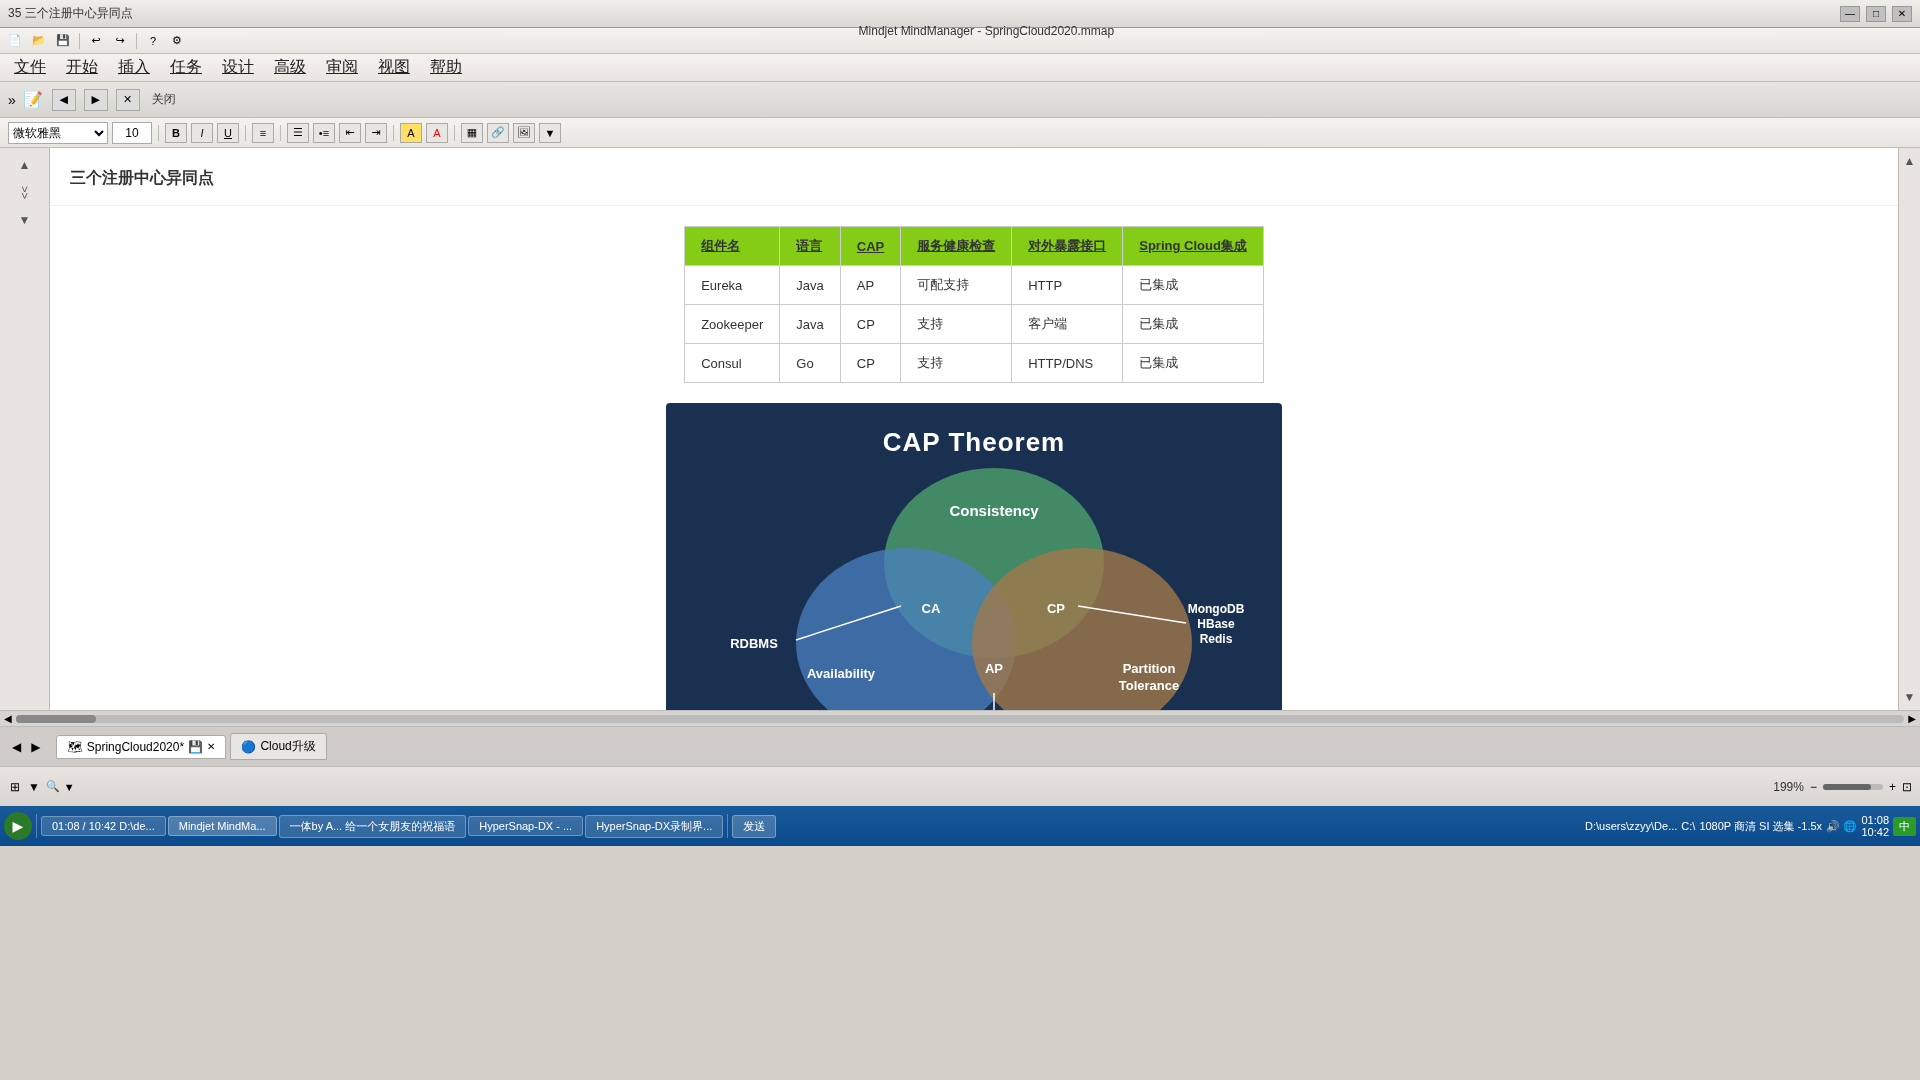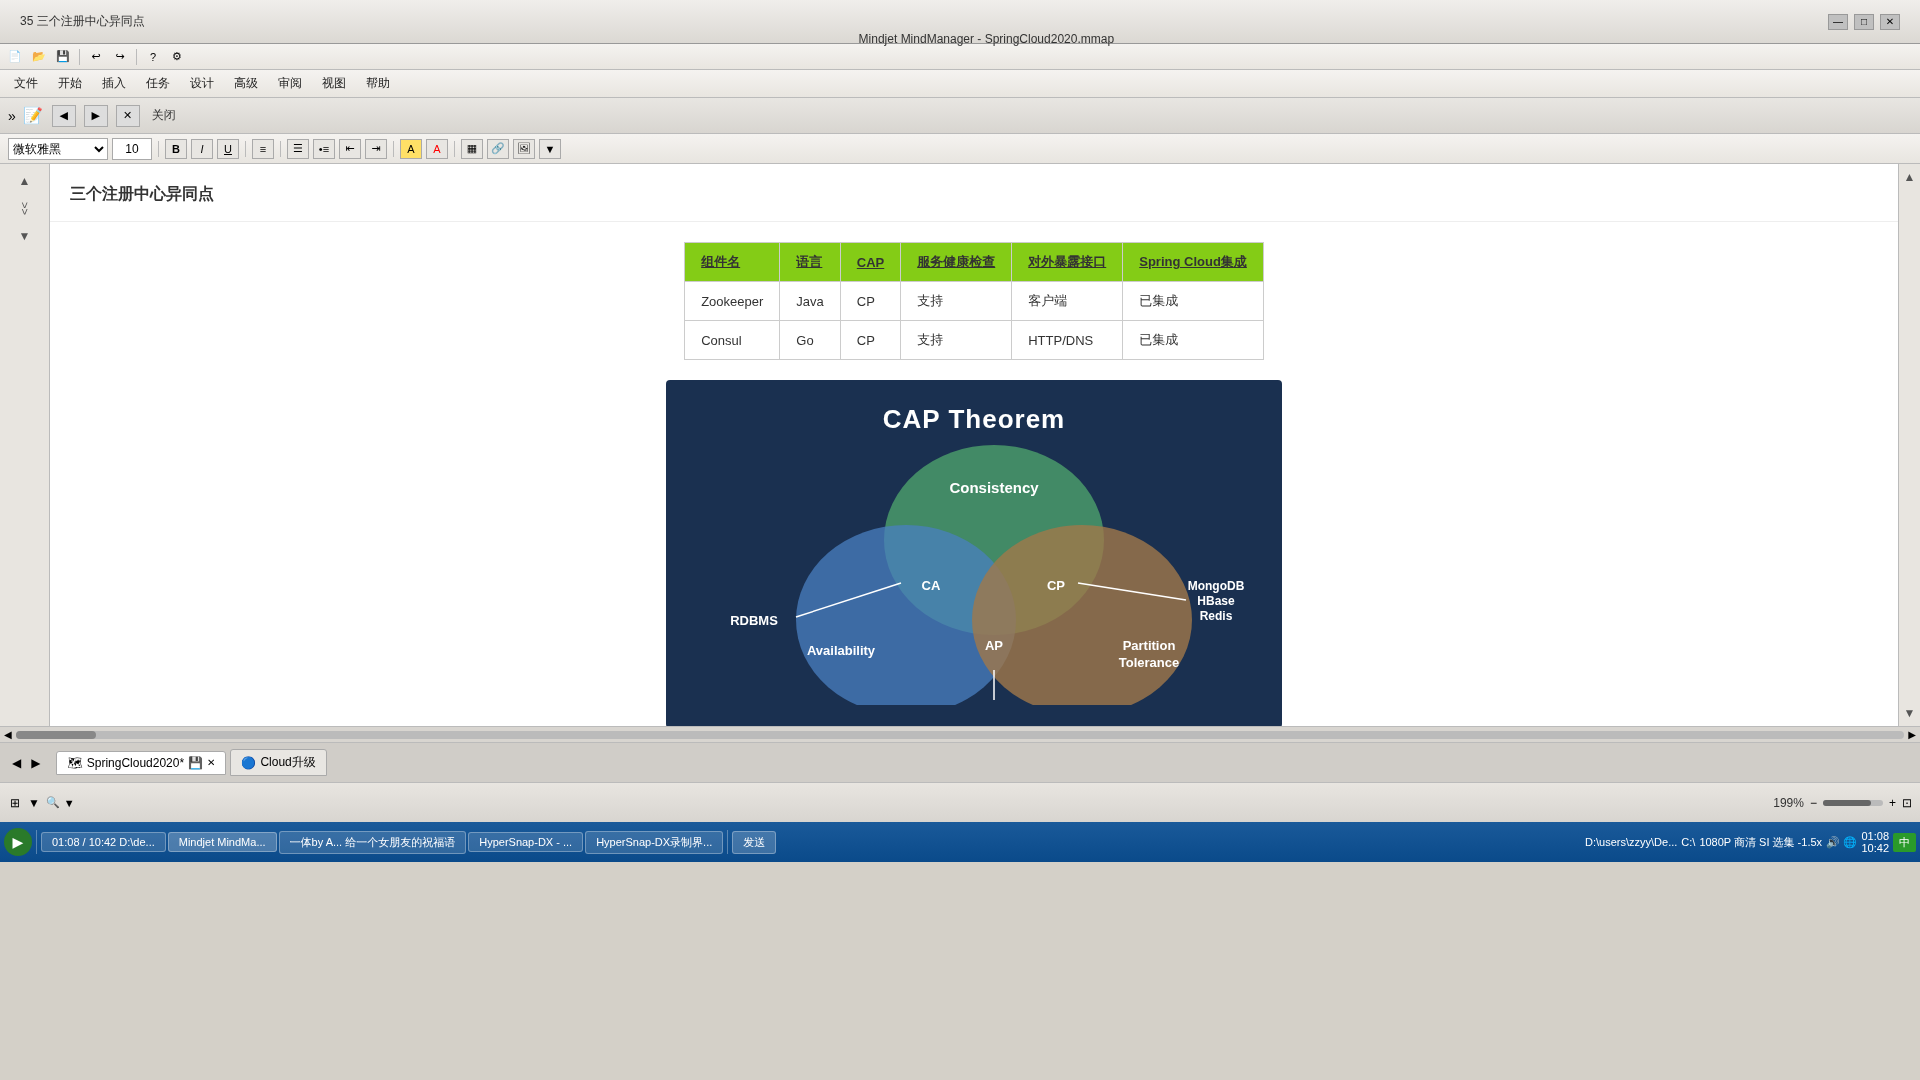"35 三个注册中心异同点" .title-bar { height: 44px -> 28px; padding: 0 20px -> 0 8px }
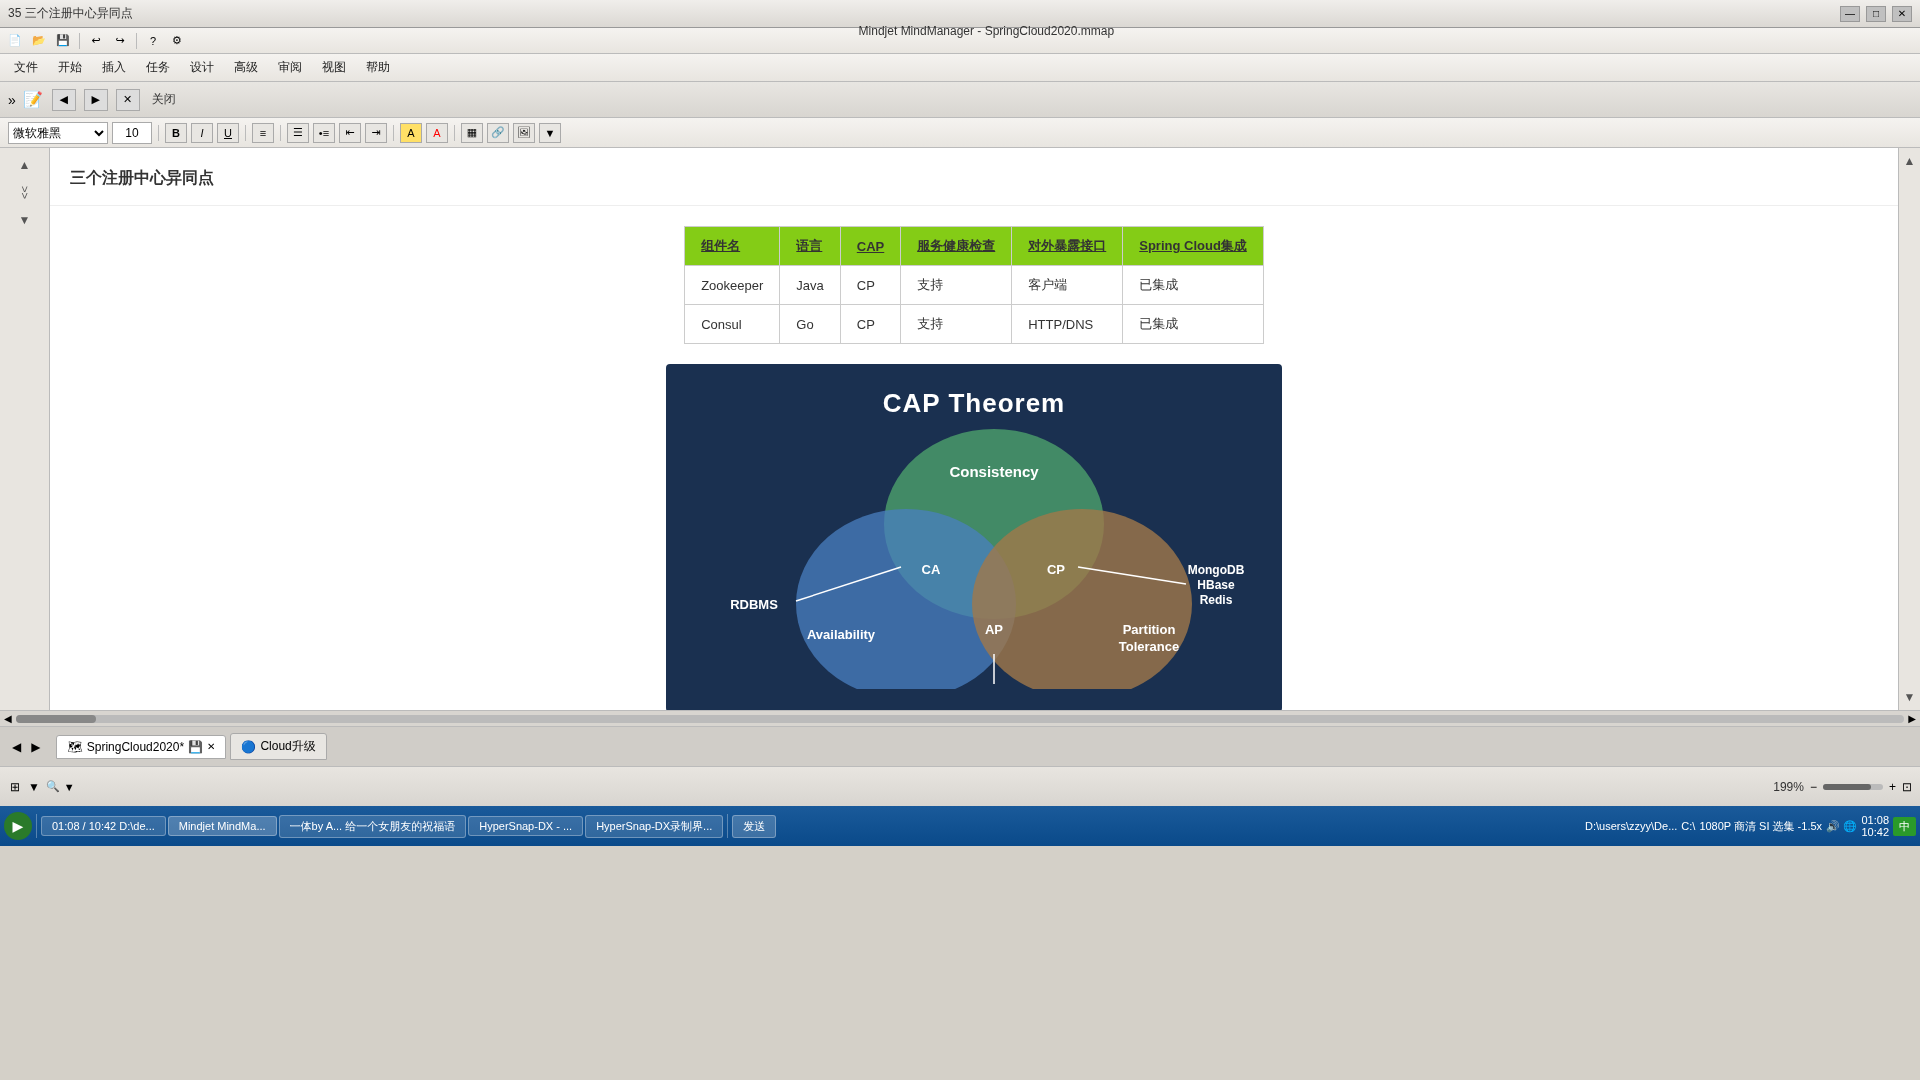"文件" .menu-item { font-size: 12px -> 16px; text-decoration: none -> underline }
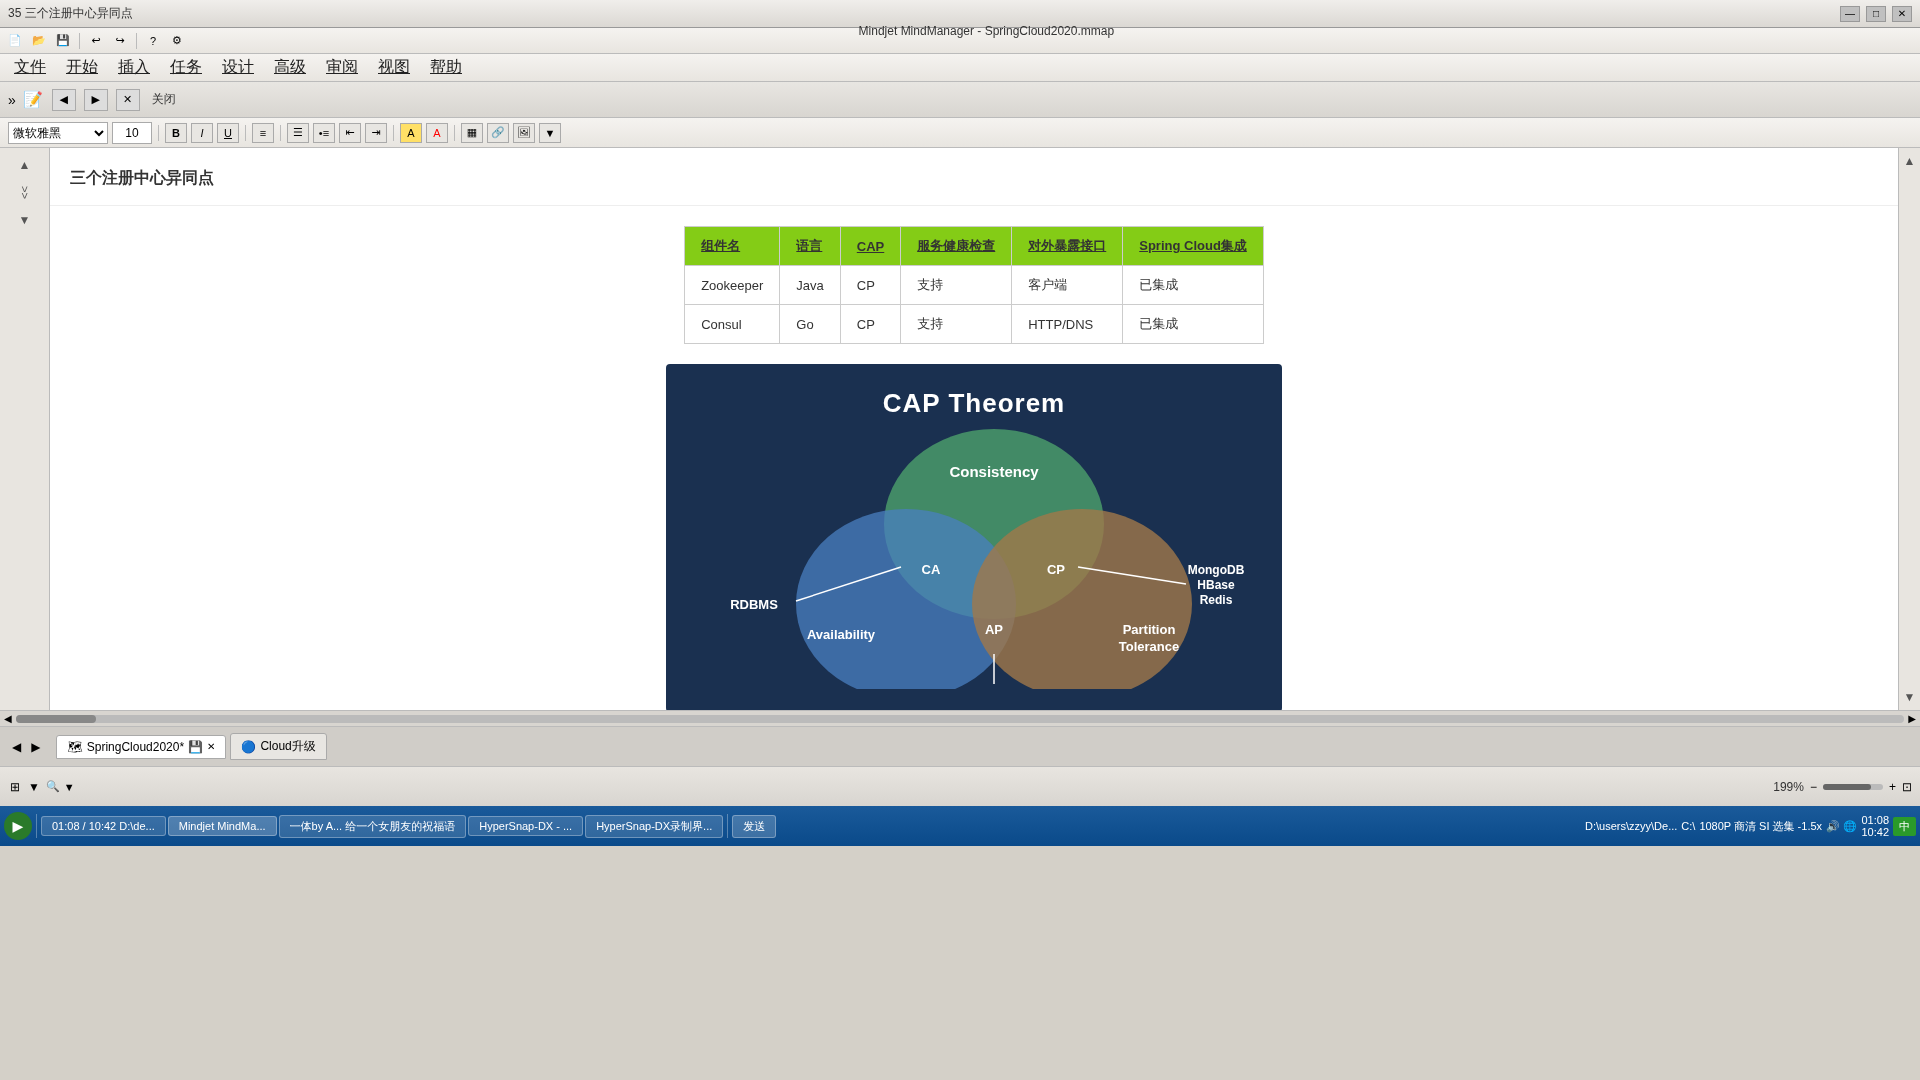"Eureka" tr { html: none -> <tr> <td>Eureka</td> <td>Java</td> <td>AP</td> <td>可配支持</td> <td>HTTP</td> <td>已集成</td> </tr> }
